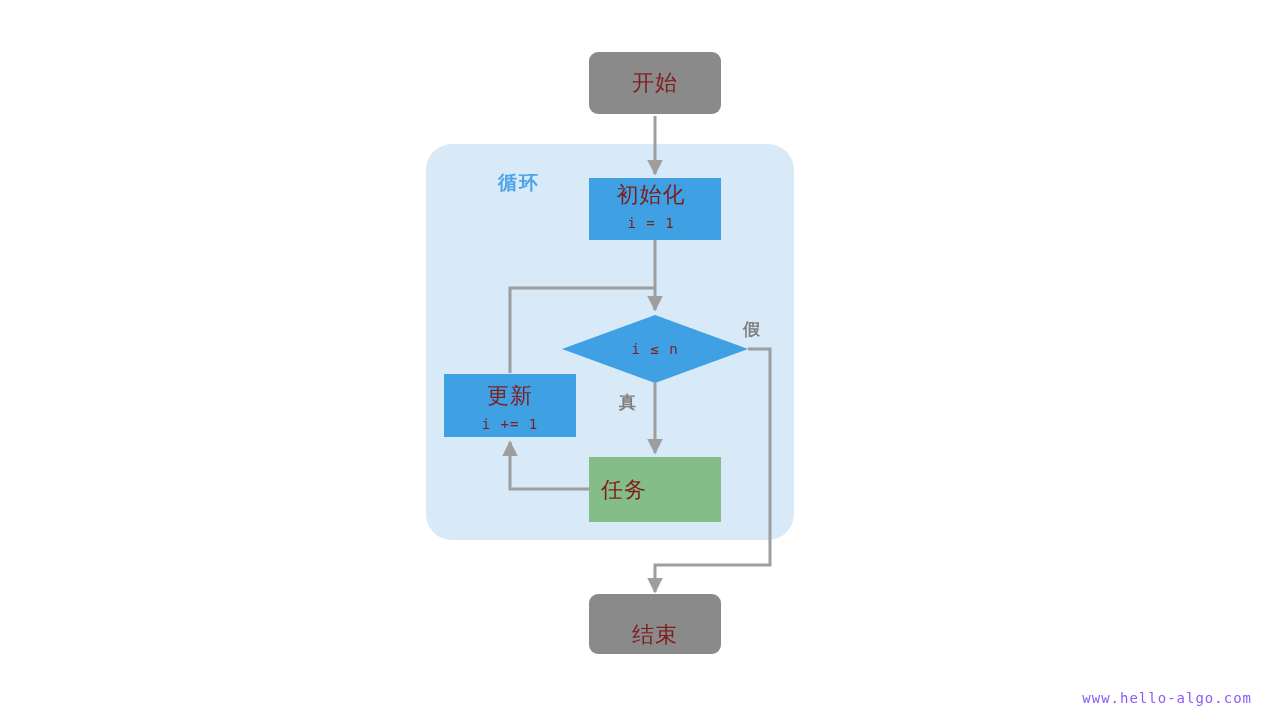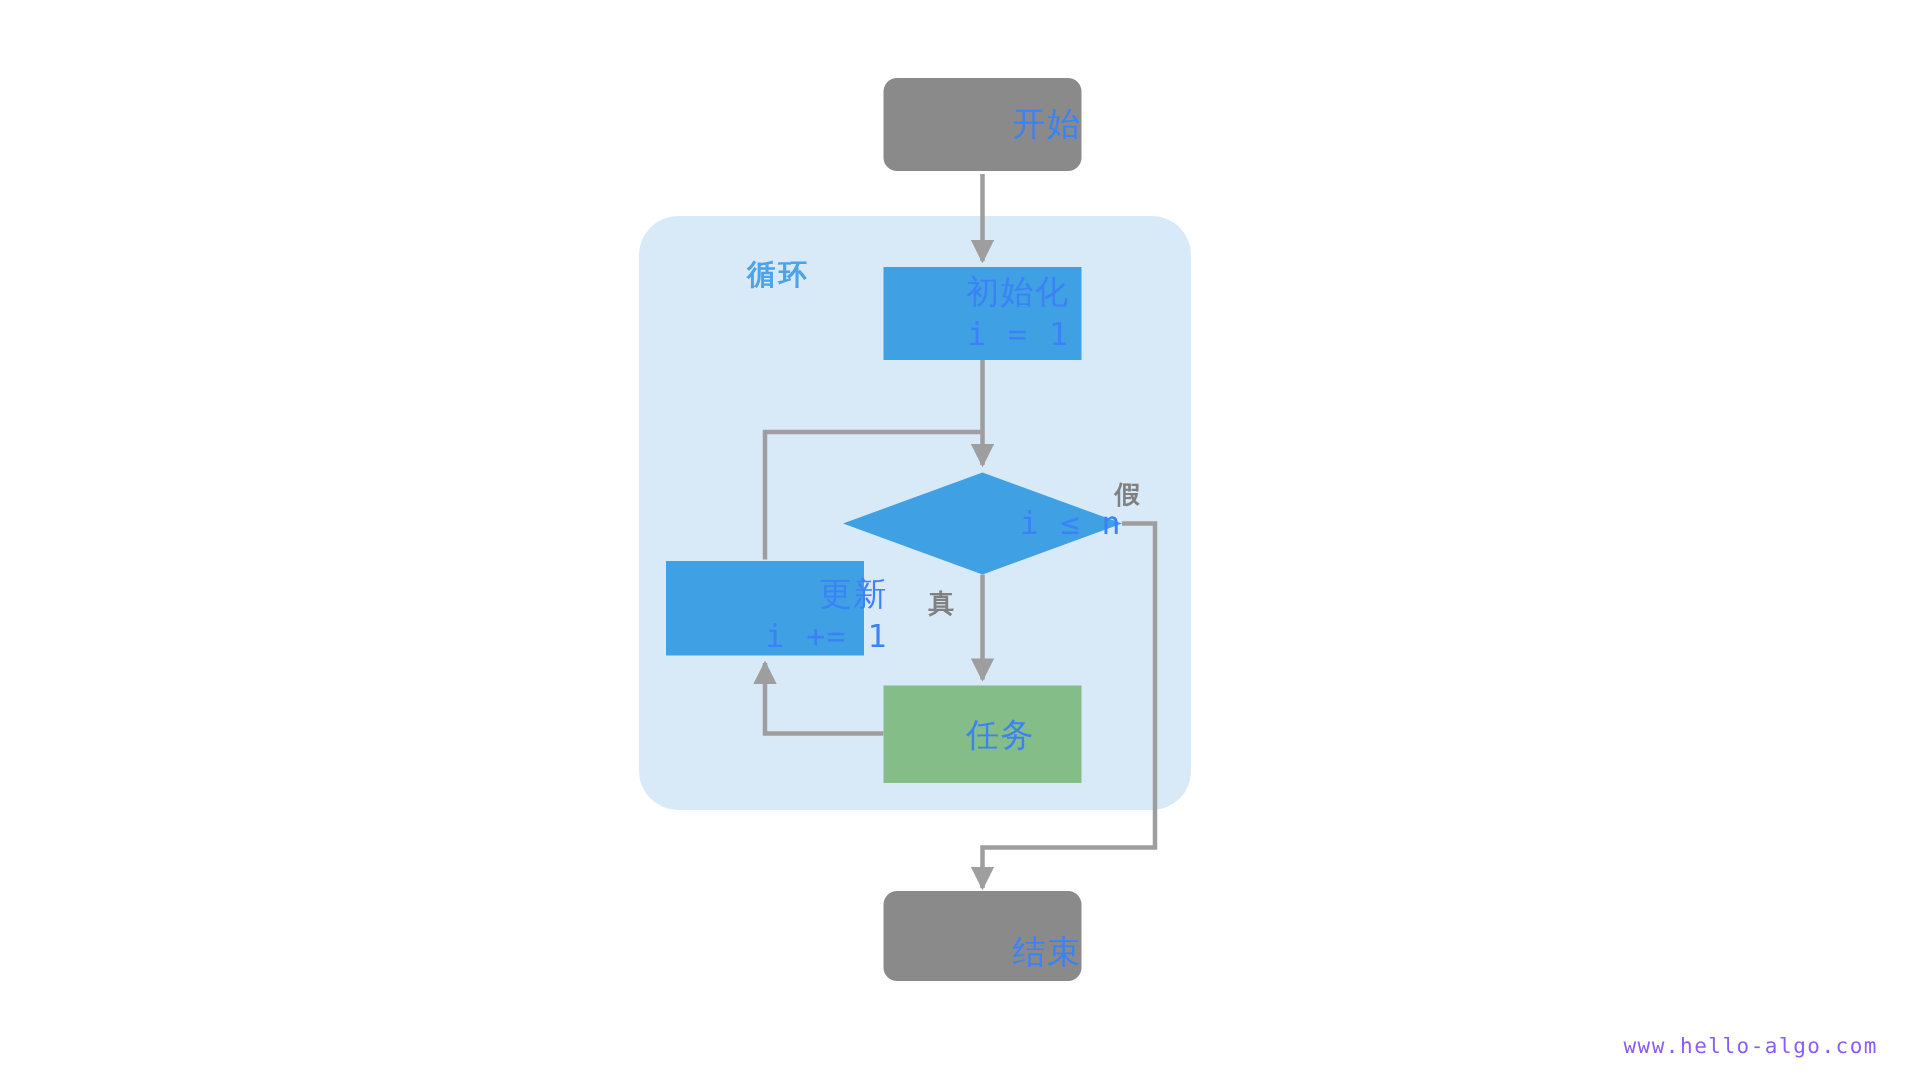"开始" .node-label { align-items: flex-end -> center; color: #3b82f6 -> #7f1d1d }
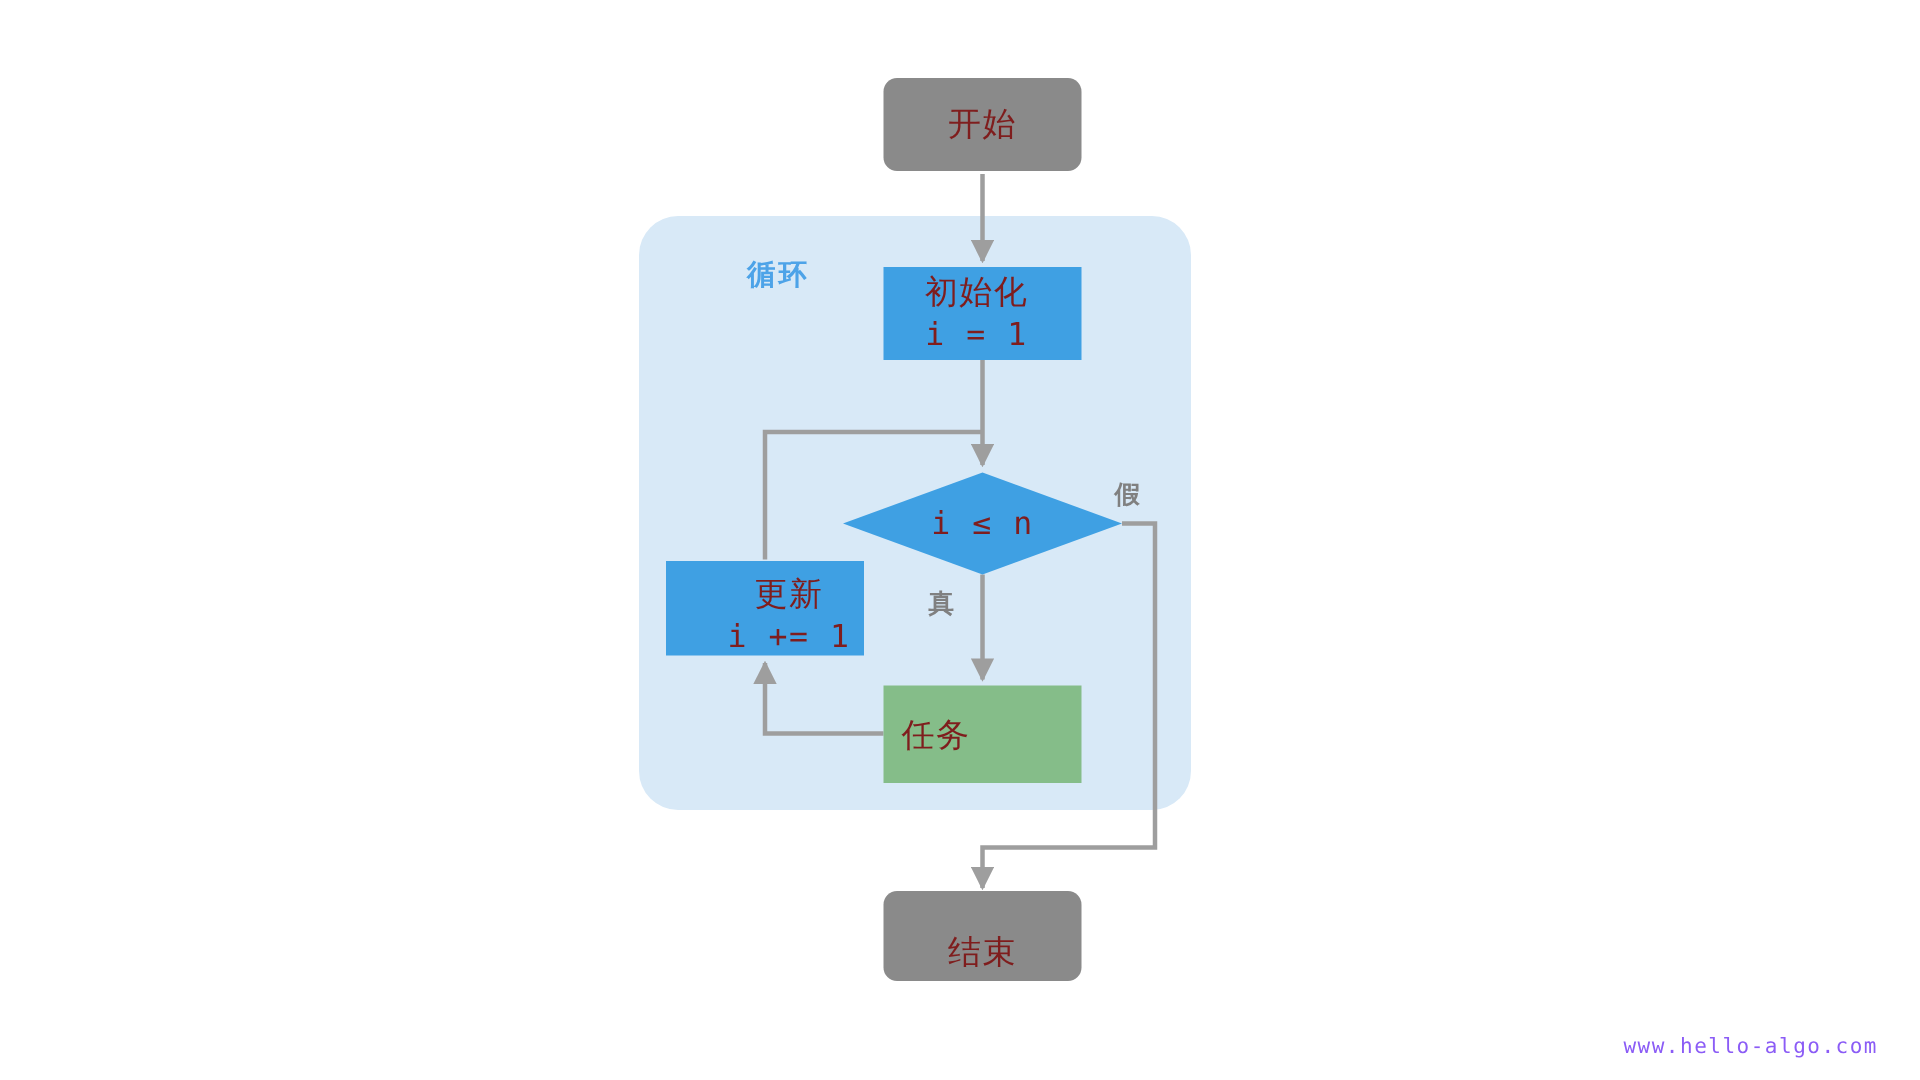"i = 1" .mono-line { font-size: 21px -> 14px }
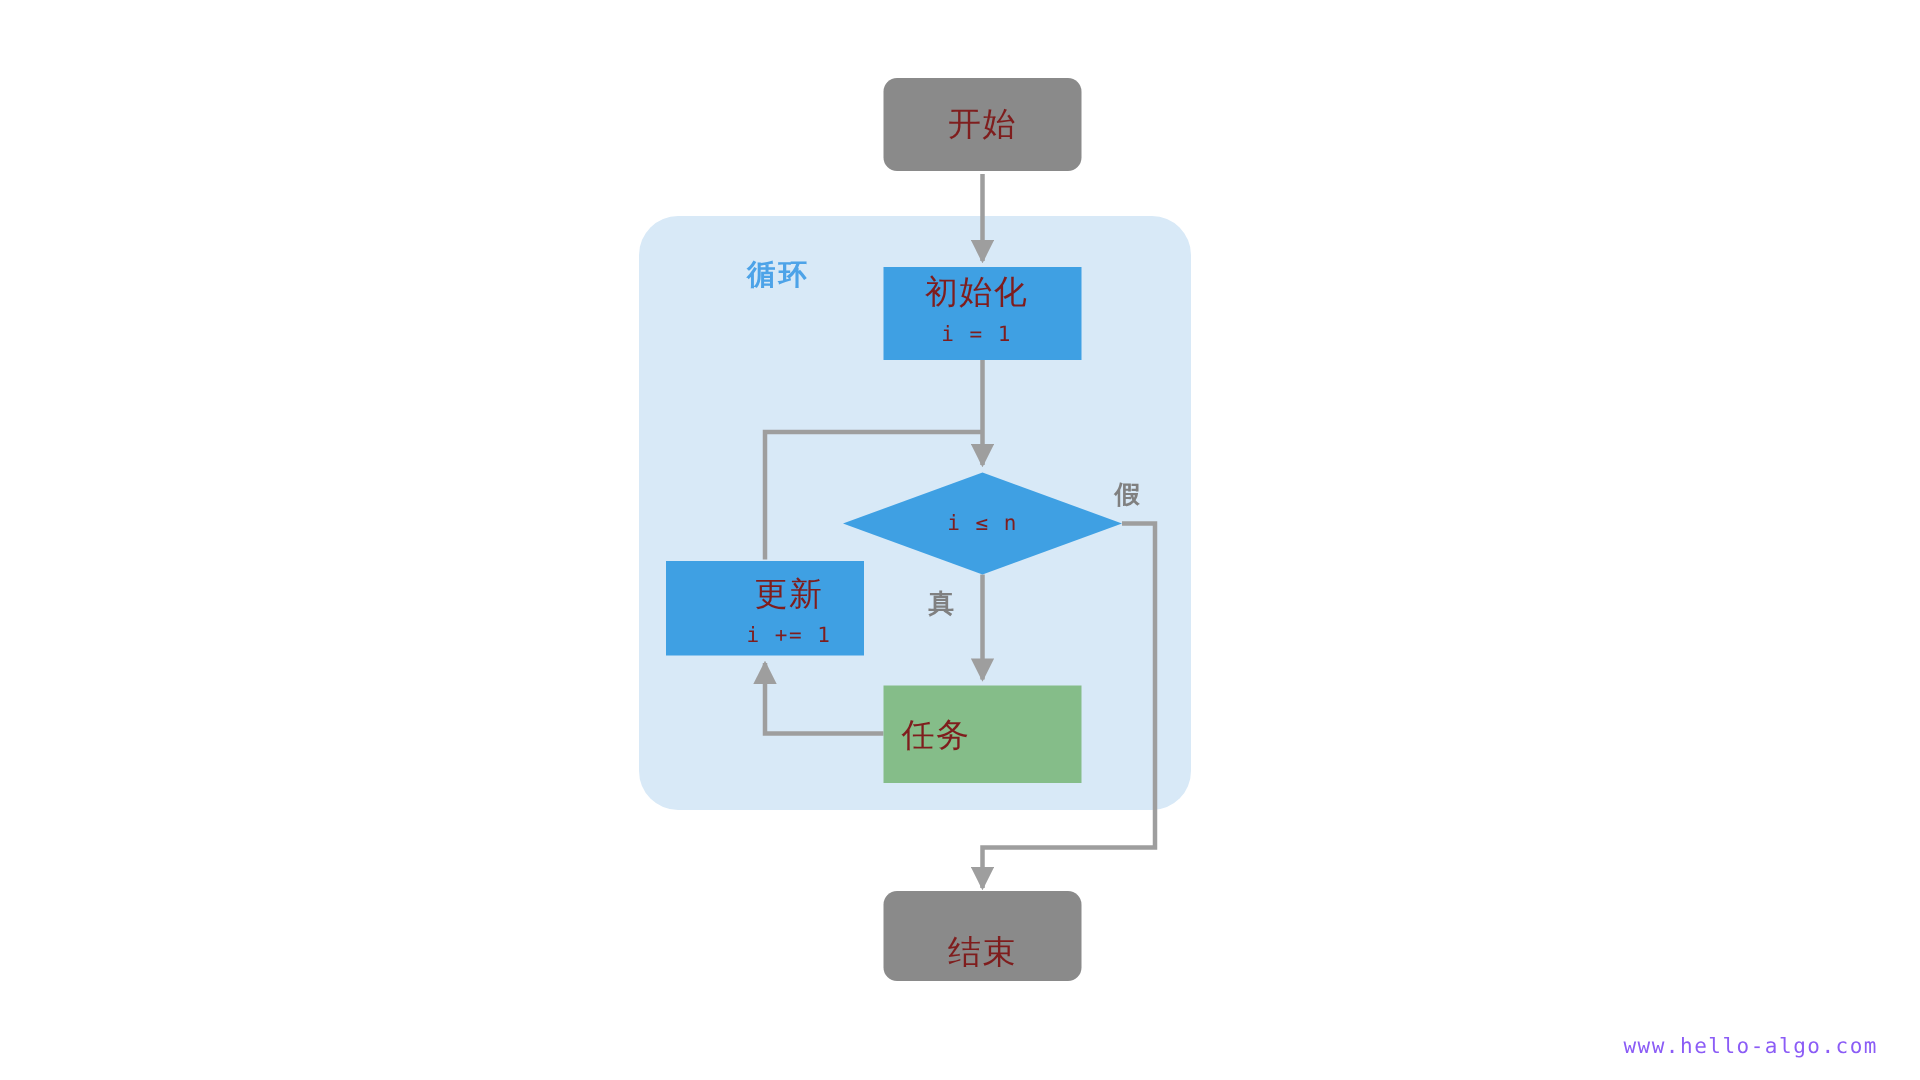"更新" div.node-label { padding-left: 16px -> none }
